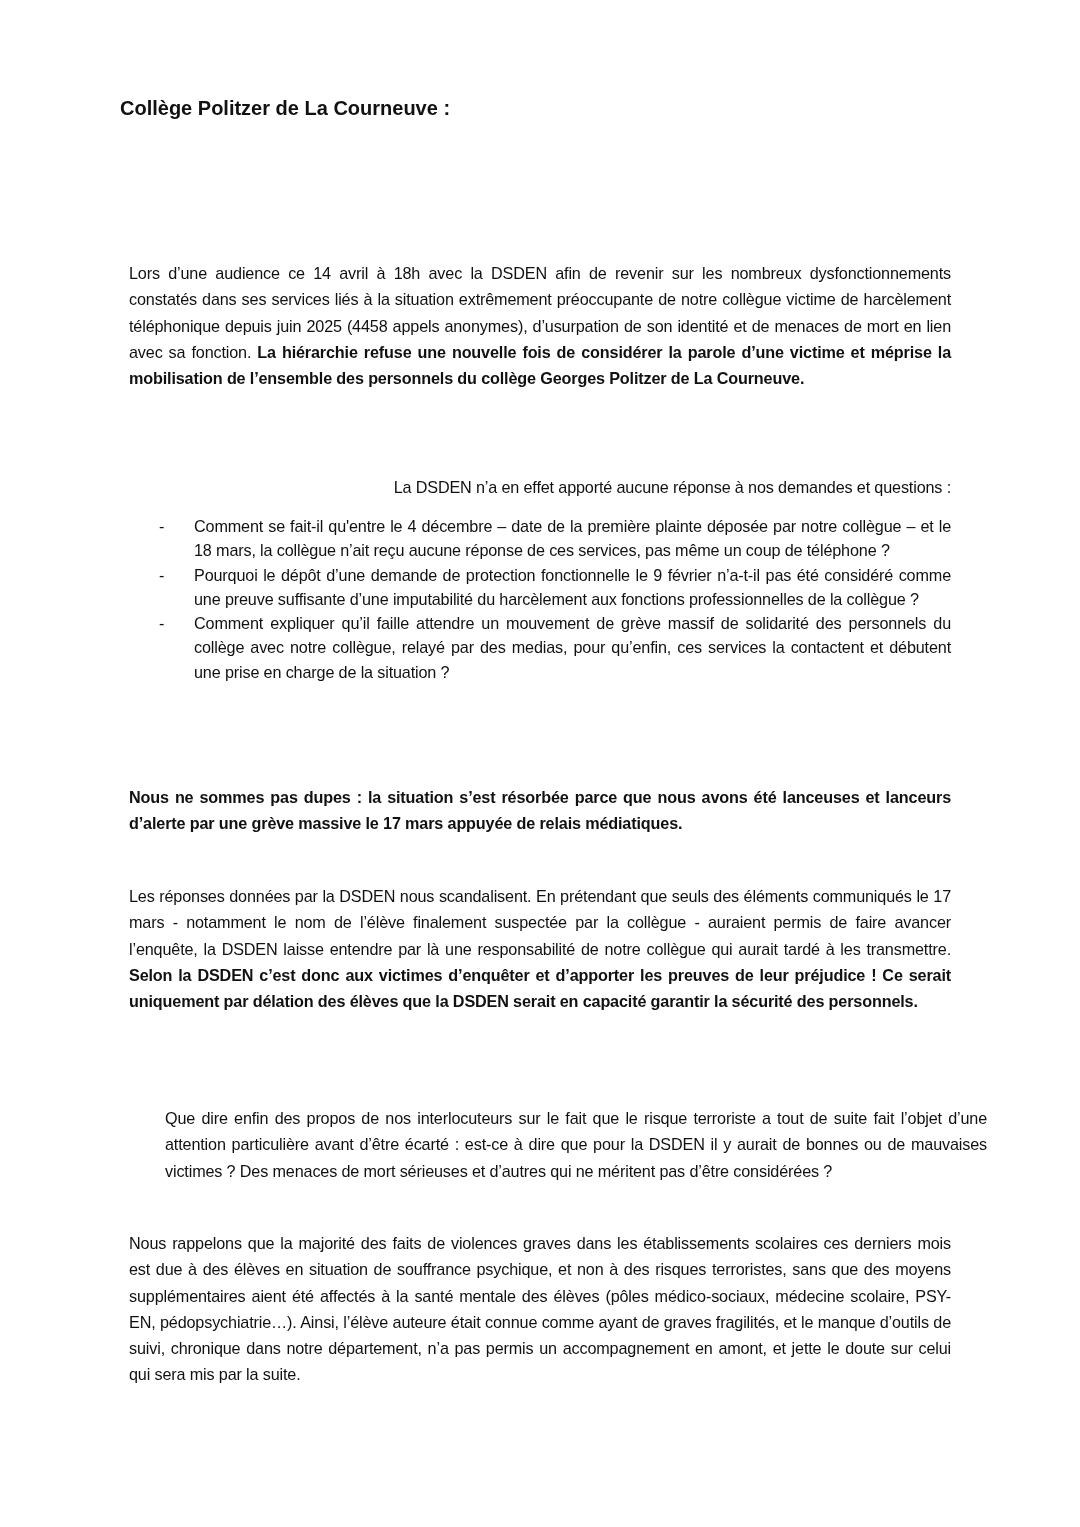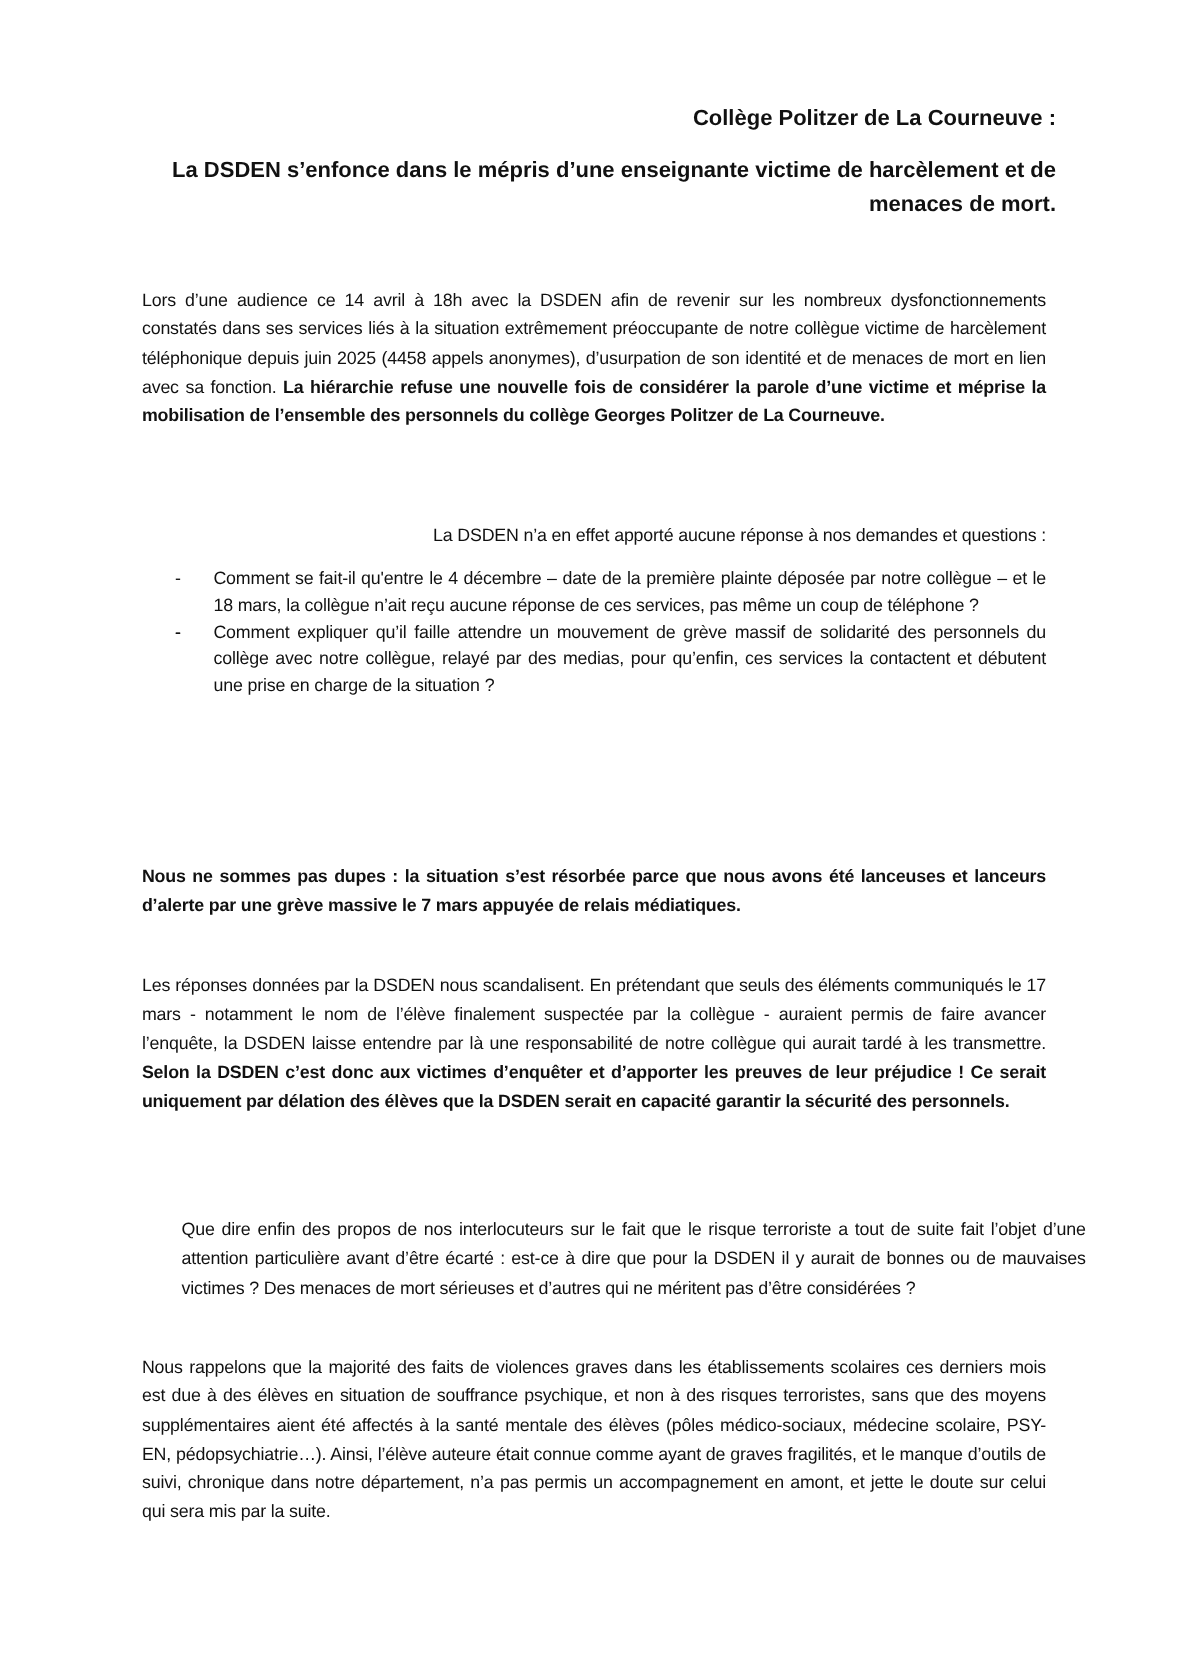"Collège Politzer de La Courneuve" .title { text-align: right -> left }
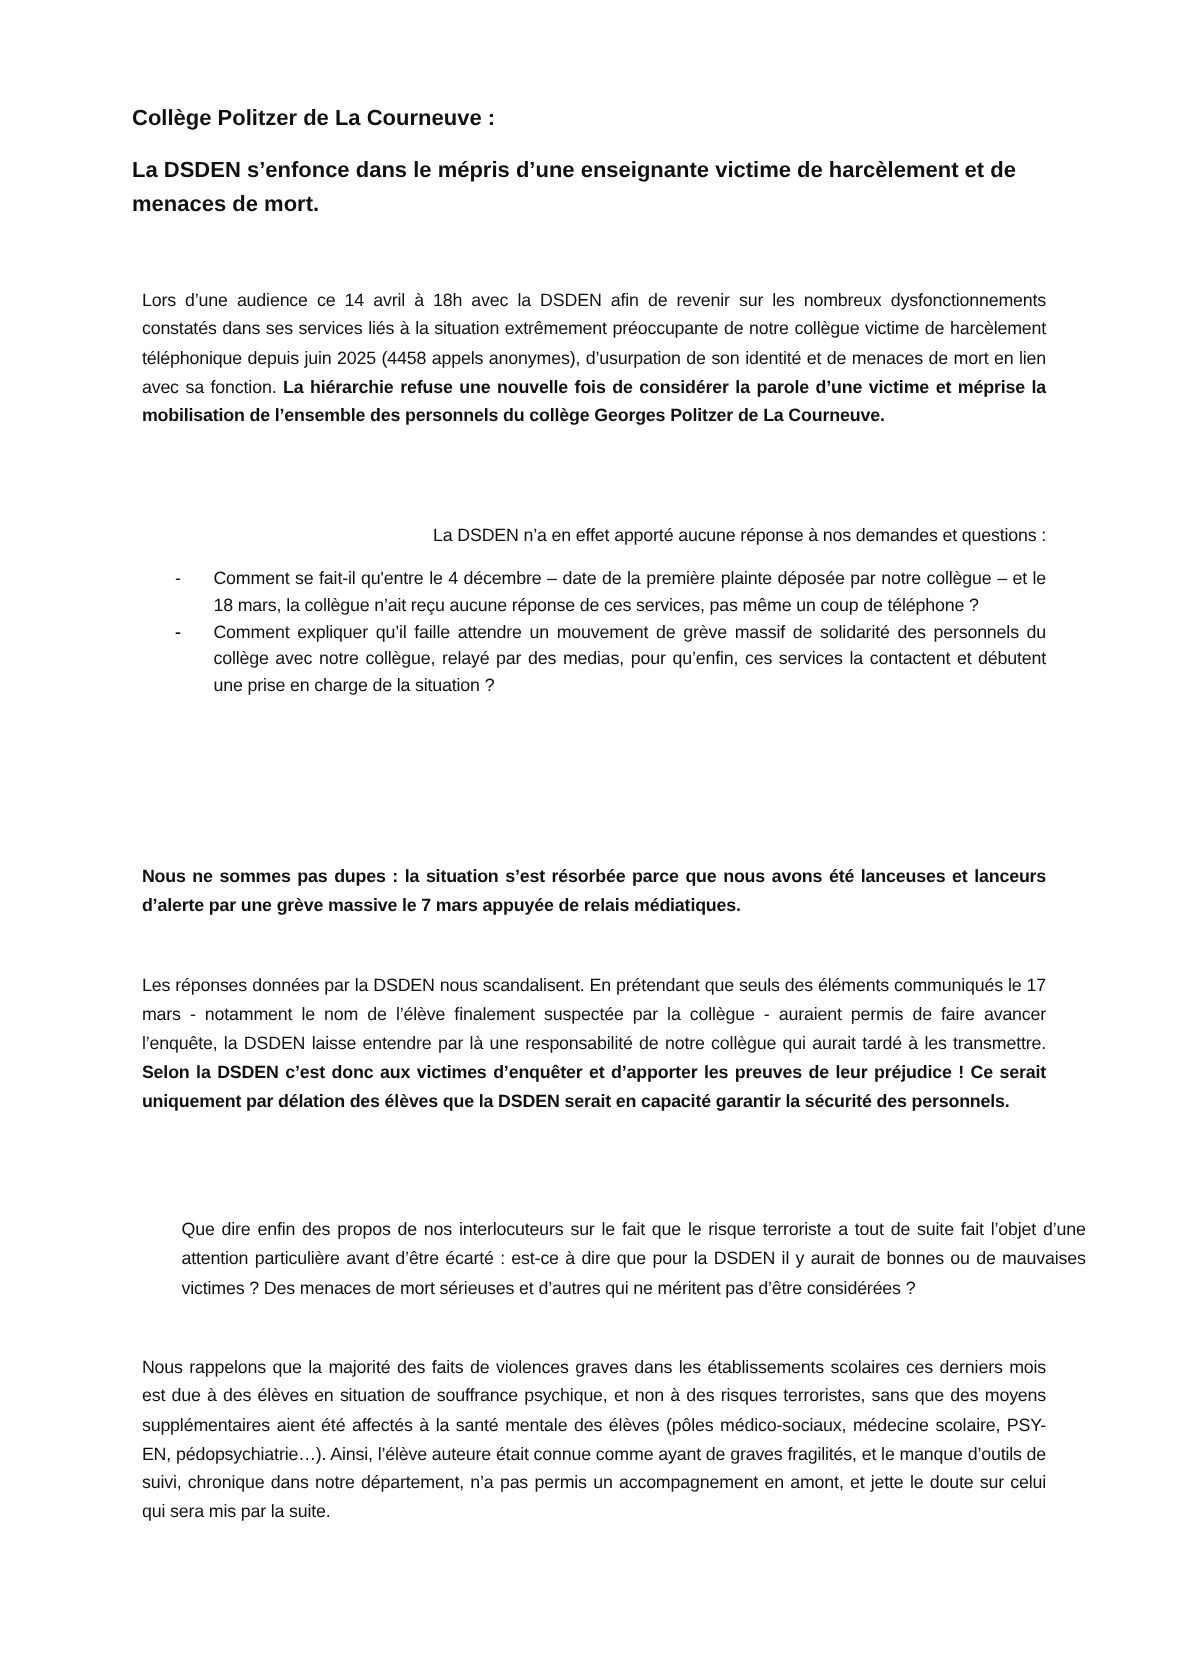"La DSDEN s’enfonce dans le" h2.title { html: <h2>La DSDEN s’enfonce dans le mépris d’une enseignante victime de harcèlement et de menaces de mort.</h2> -> none }
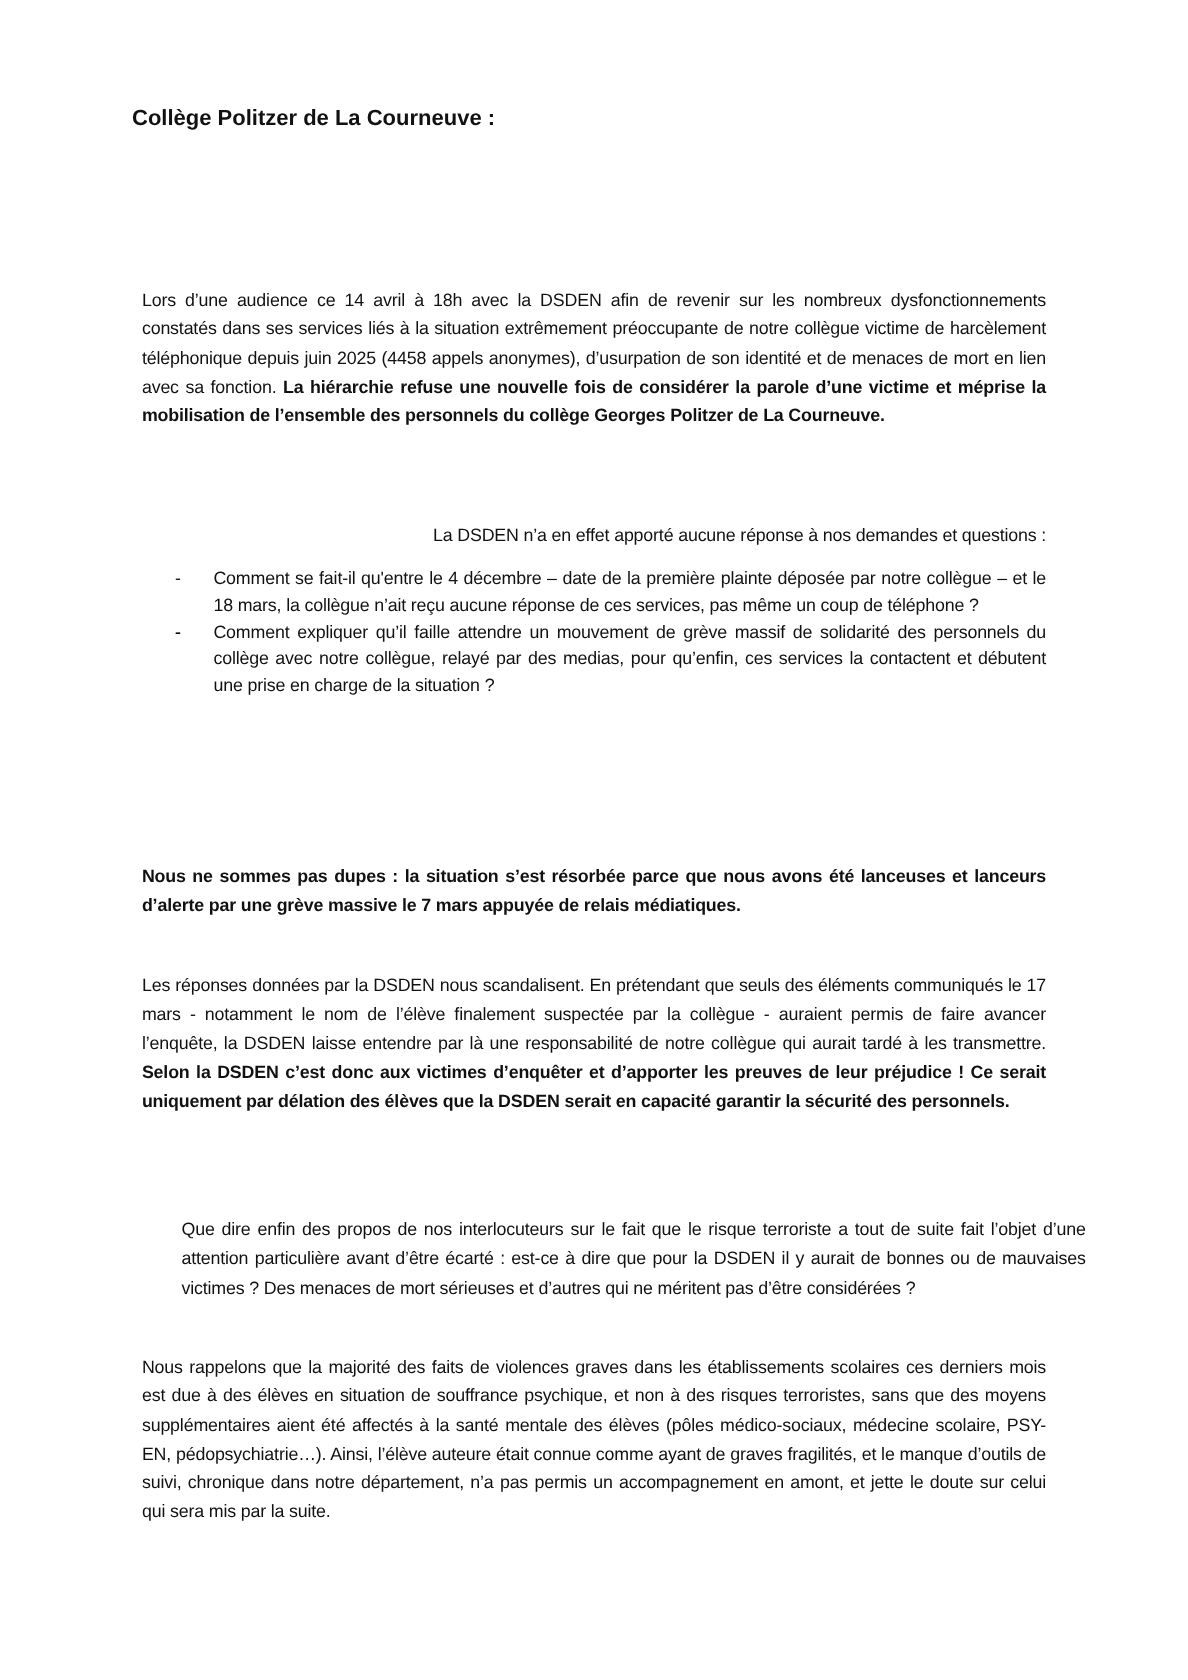"Pourquoi le dépôt d’une demande" span { html: none -> <span>Pourquoi le dépôt d’une demande de protection fonctionnelle le 9 février n’a-t-il pas été considéré comme une preuve suffisante d’une imputabilité du harcèlement aux fonctions professionnelles de la collègue ?</span> }
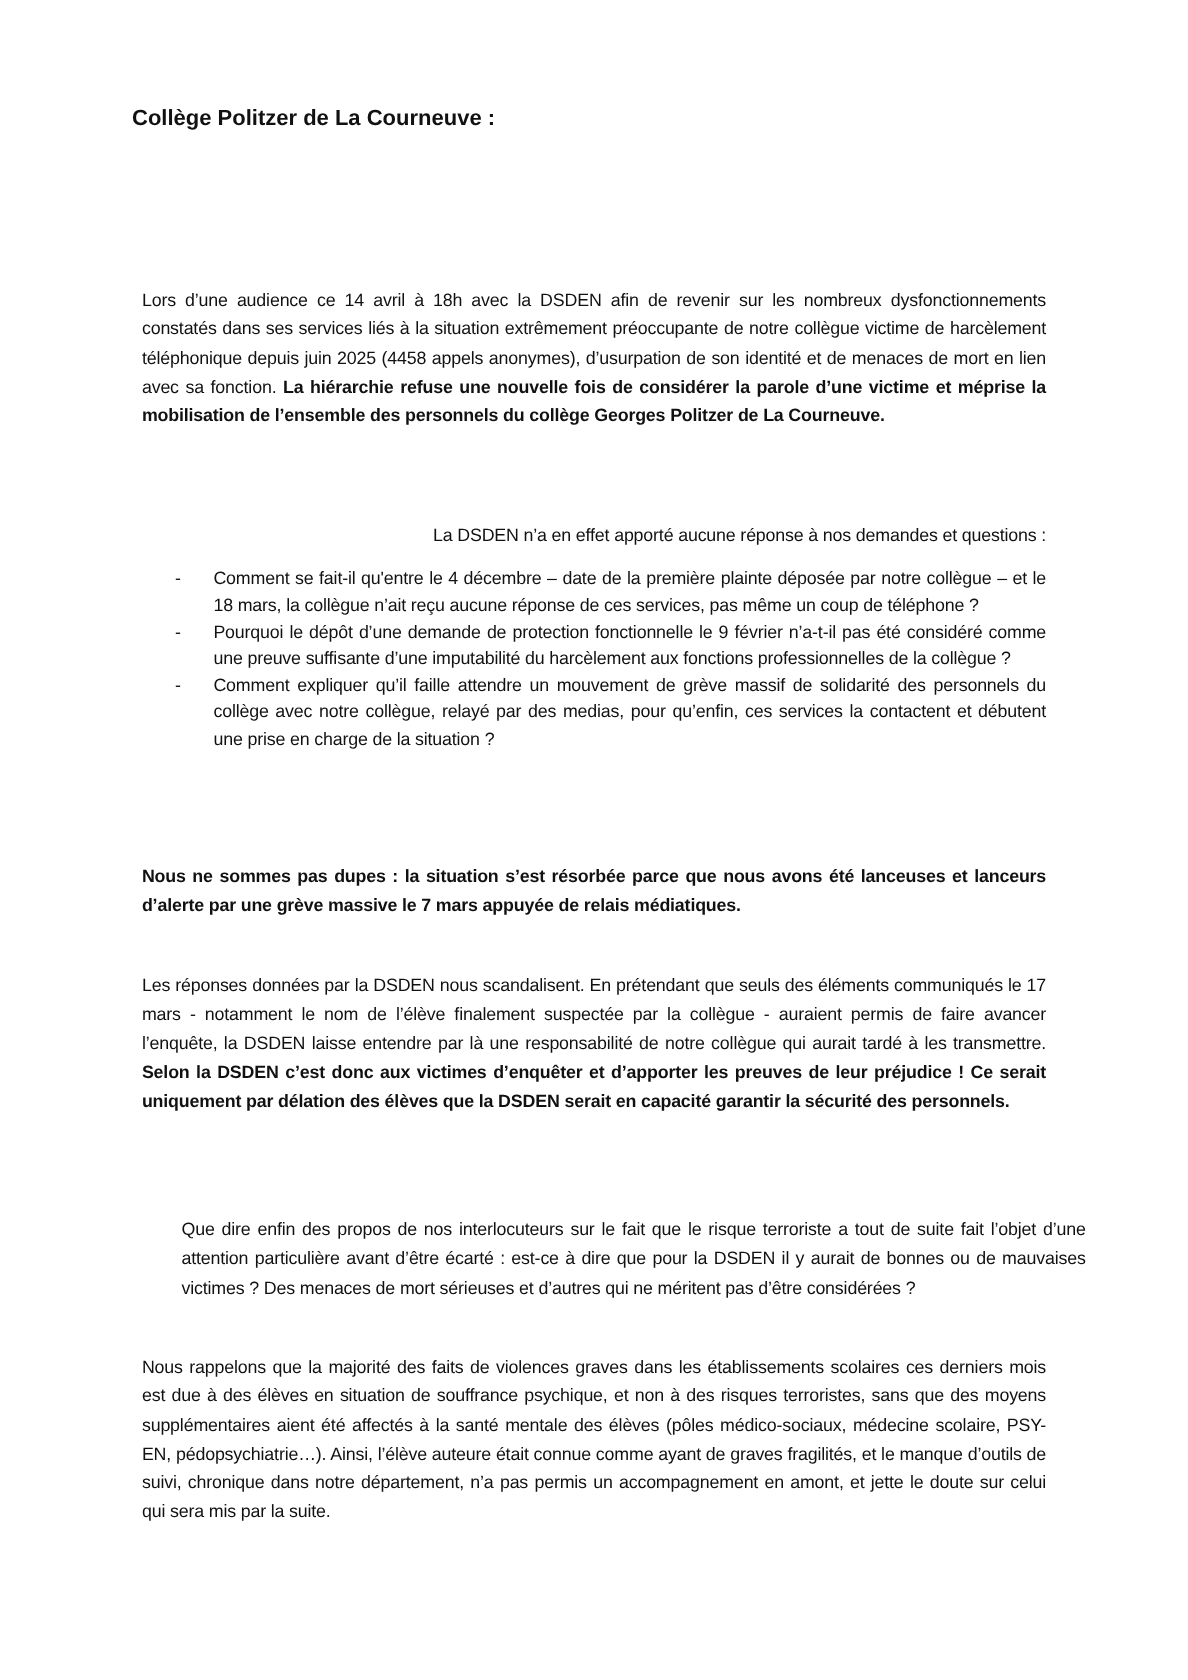"Nous ne sommes pas dupes" p.para { text: 7 -> 17 }
